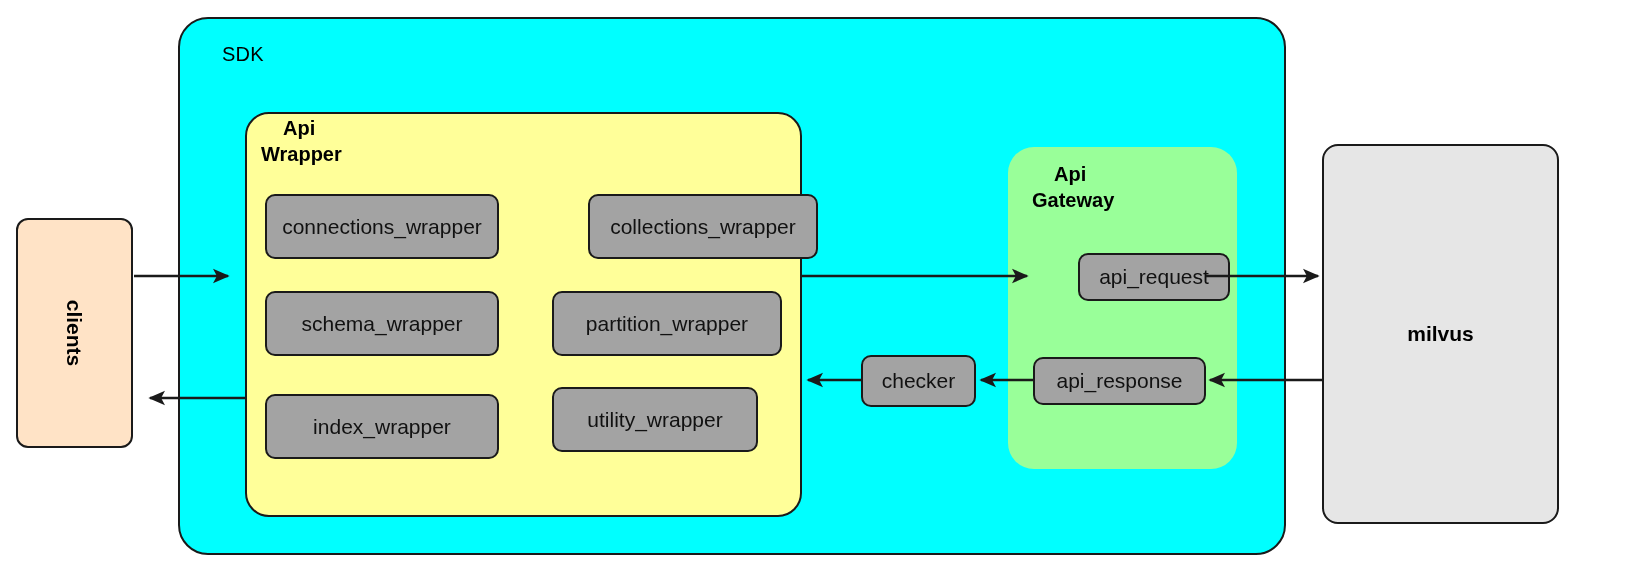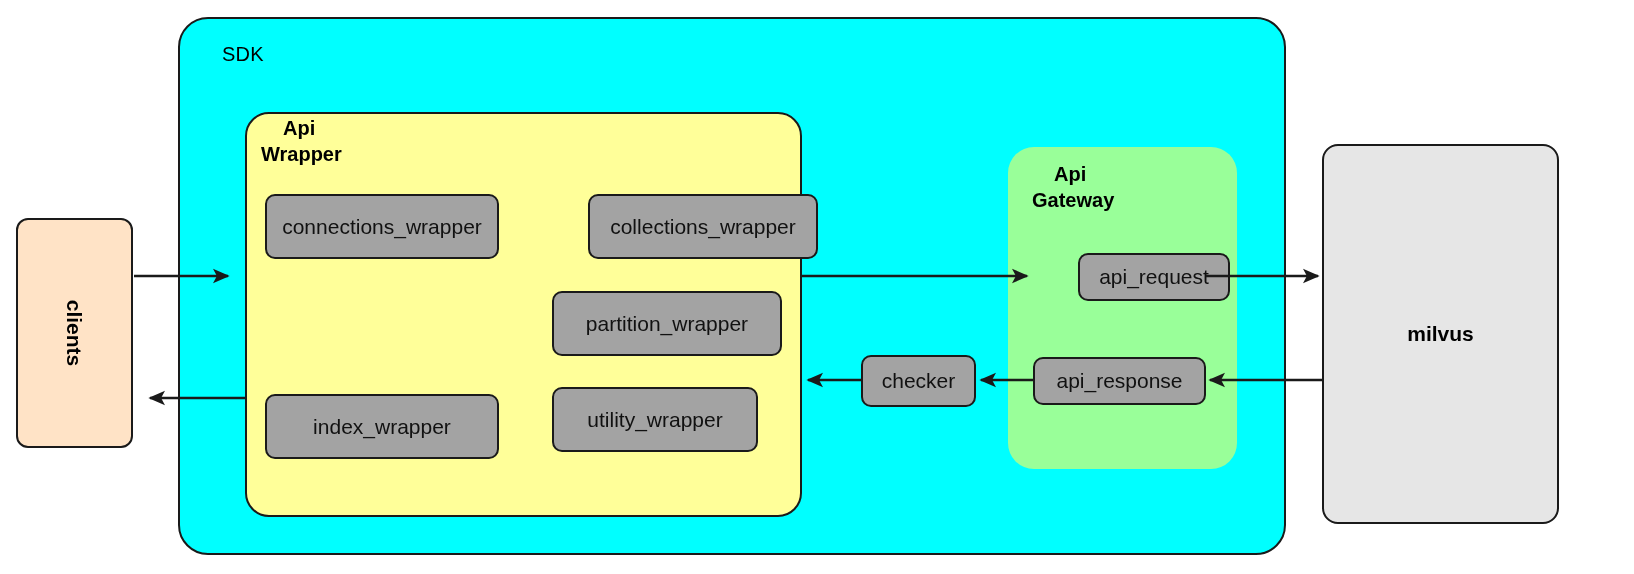"schema_wrapper" div.box { html: none -> <div>schema_wrapper</div> }
